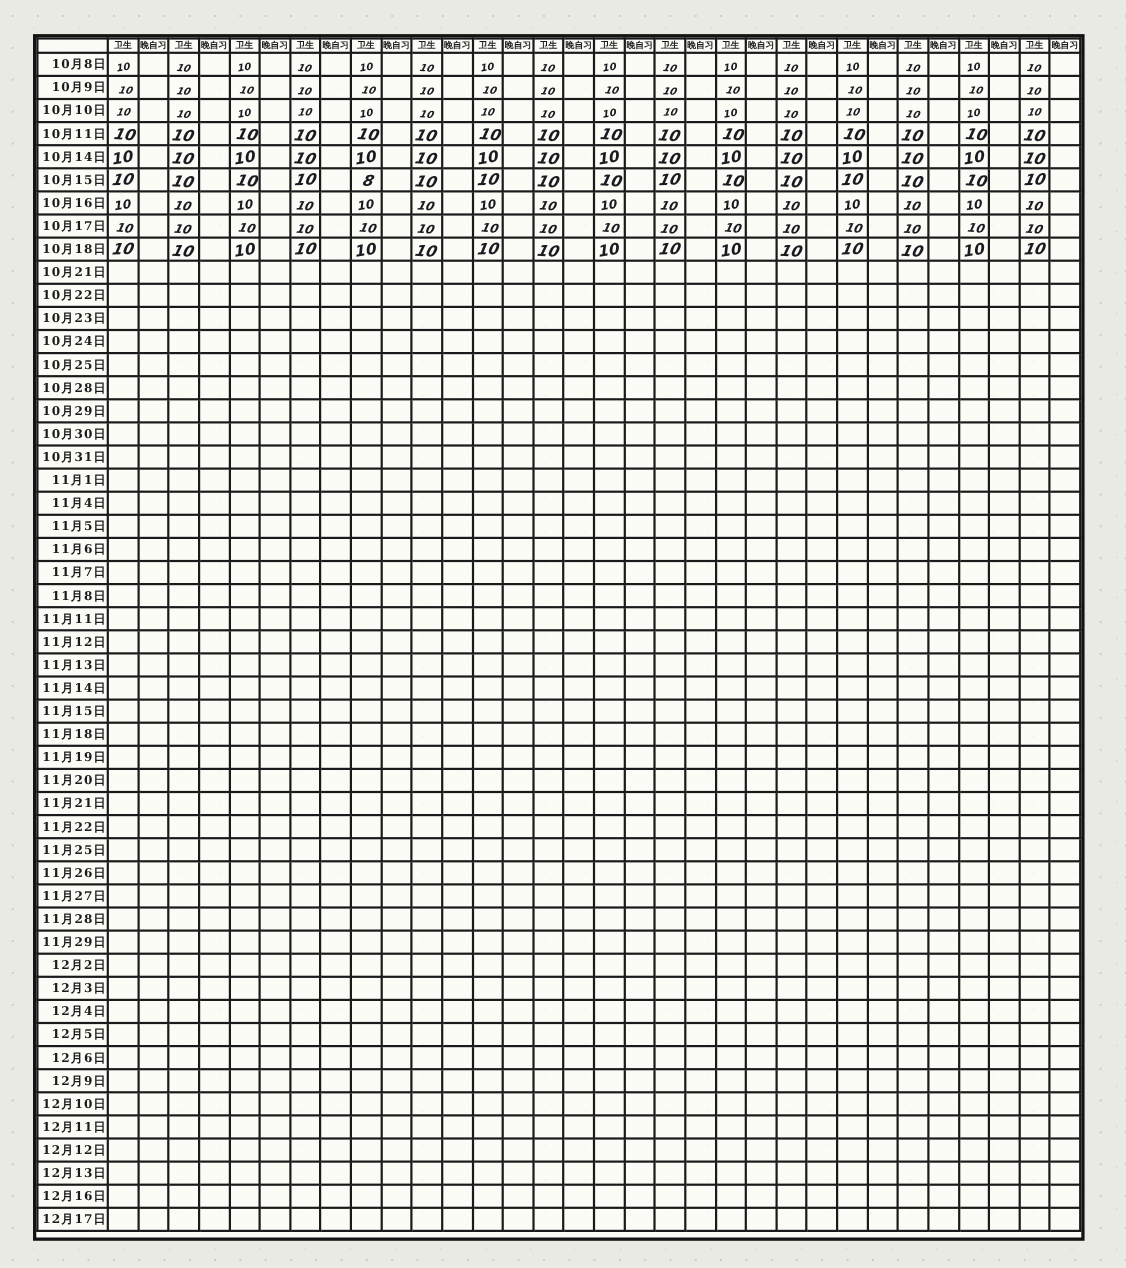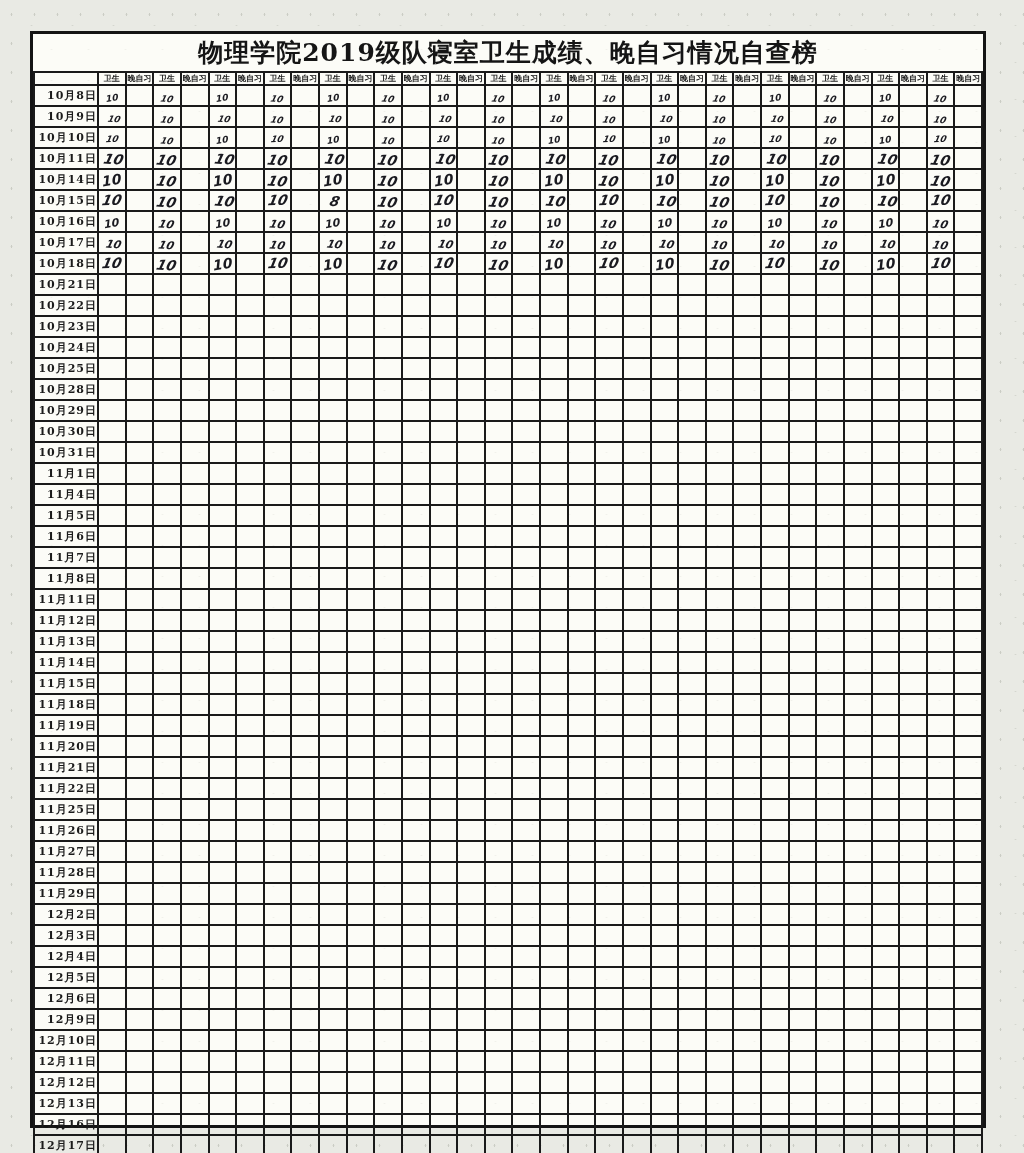"物理学院2019级队寝室卫生成绩、晚自习情况自查榜" div.title { html: <div>物理学院2019级队寝室卫生成绩、晚自习情况自查榜</div> -> none }
